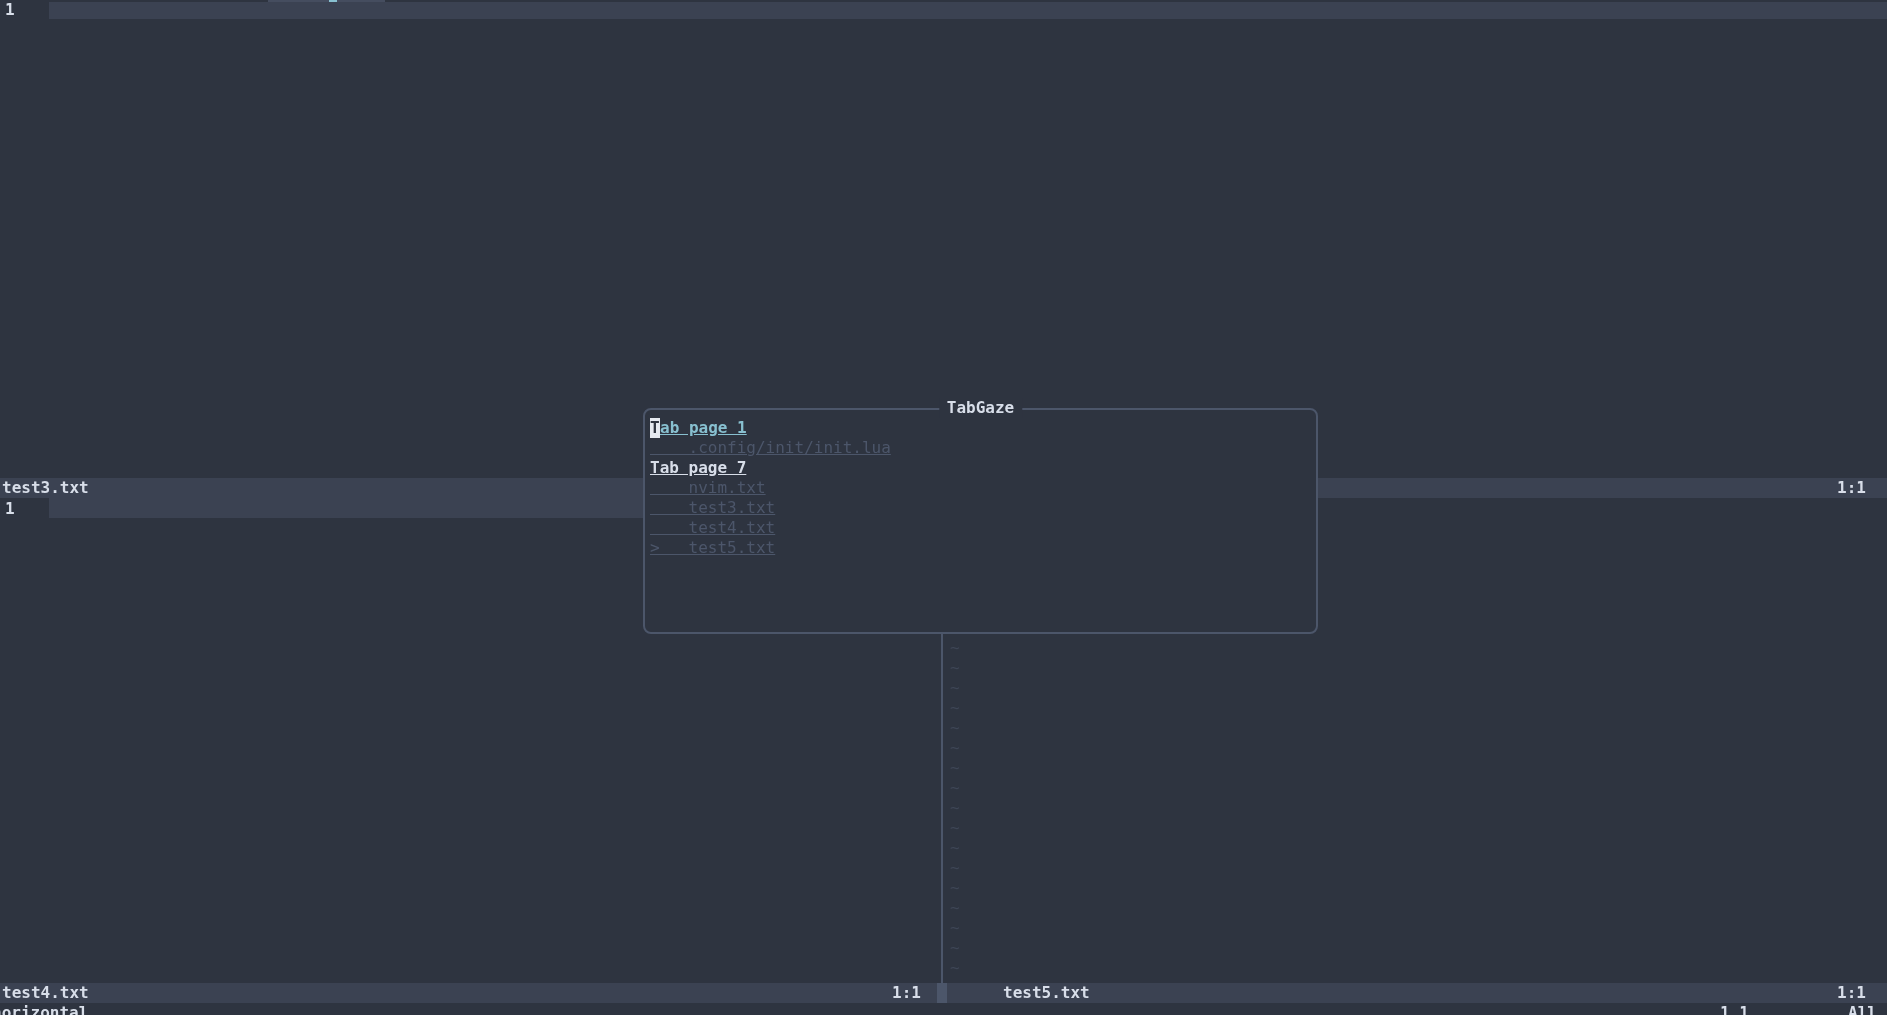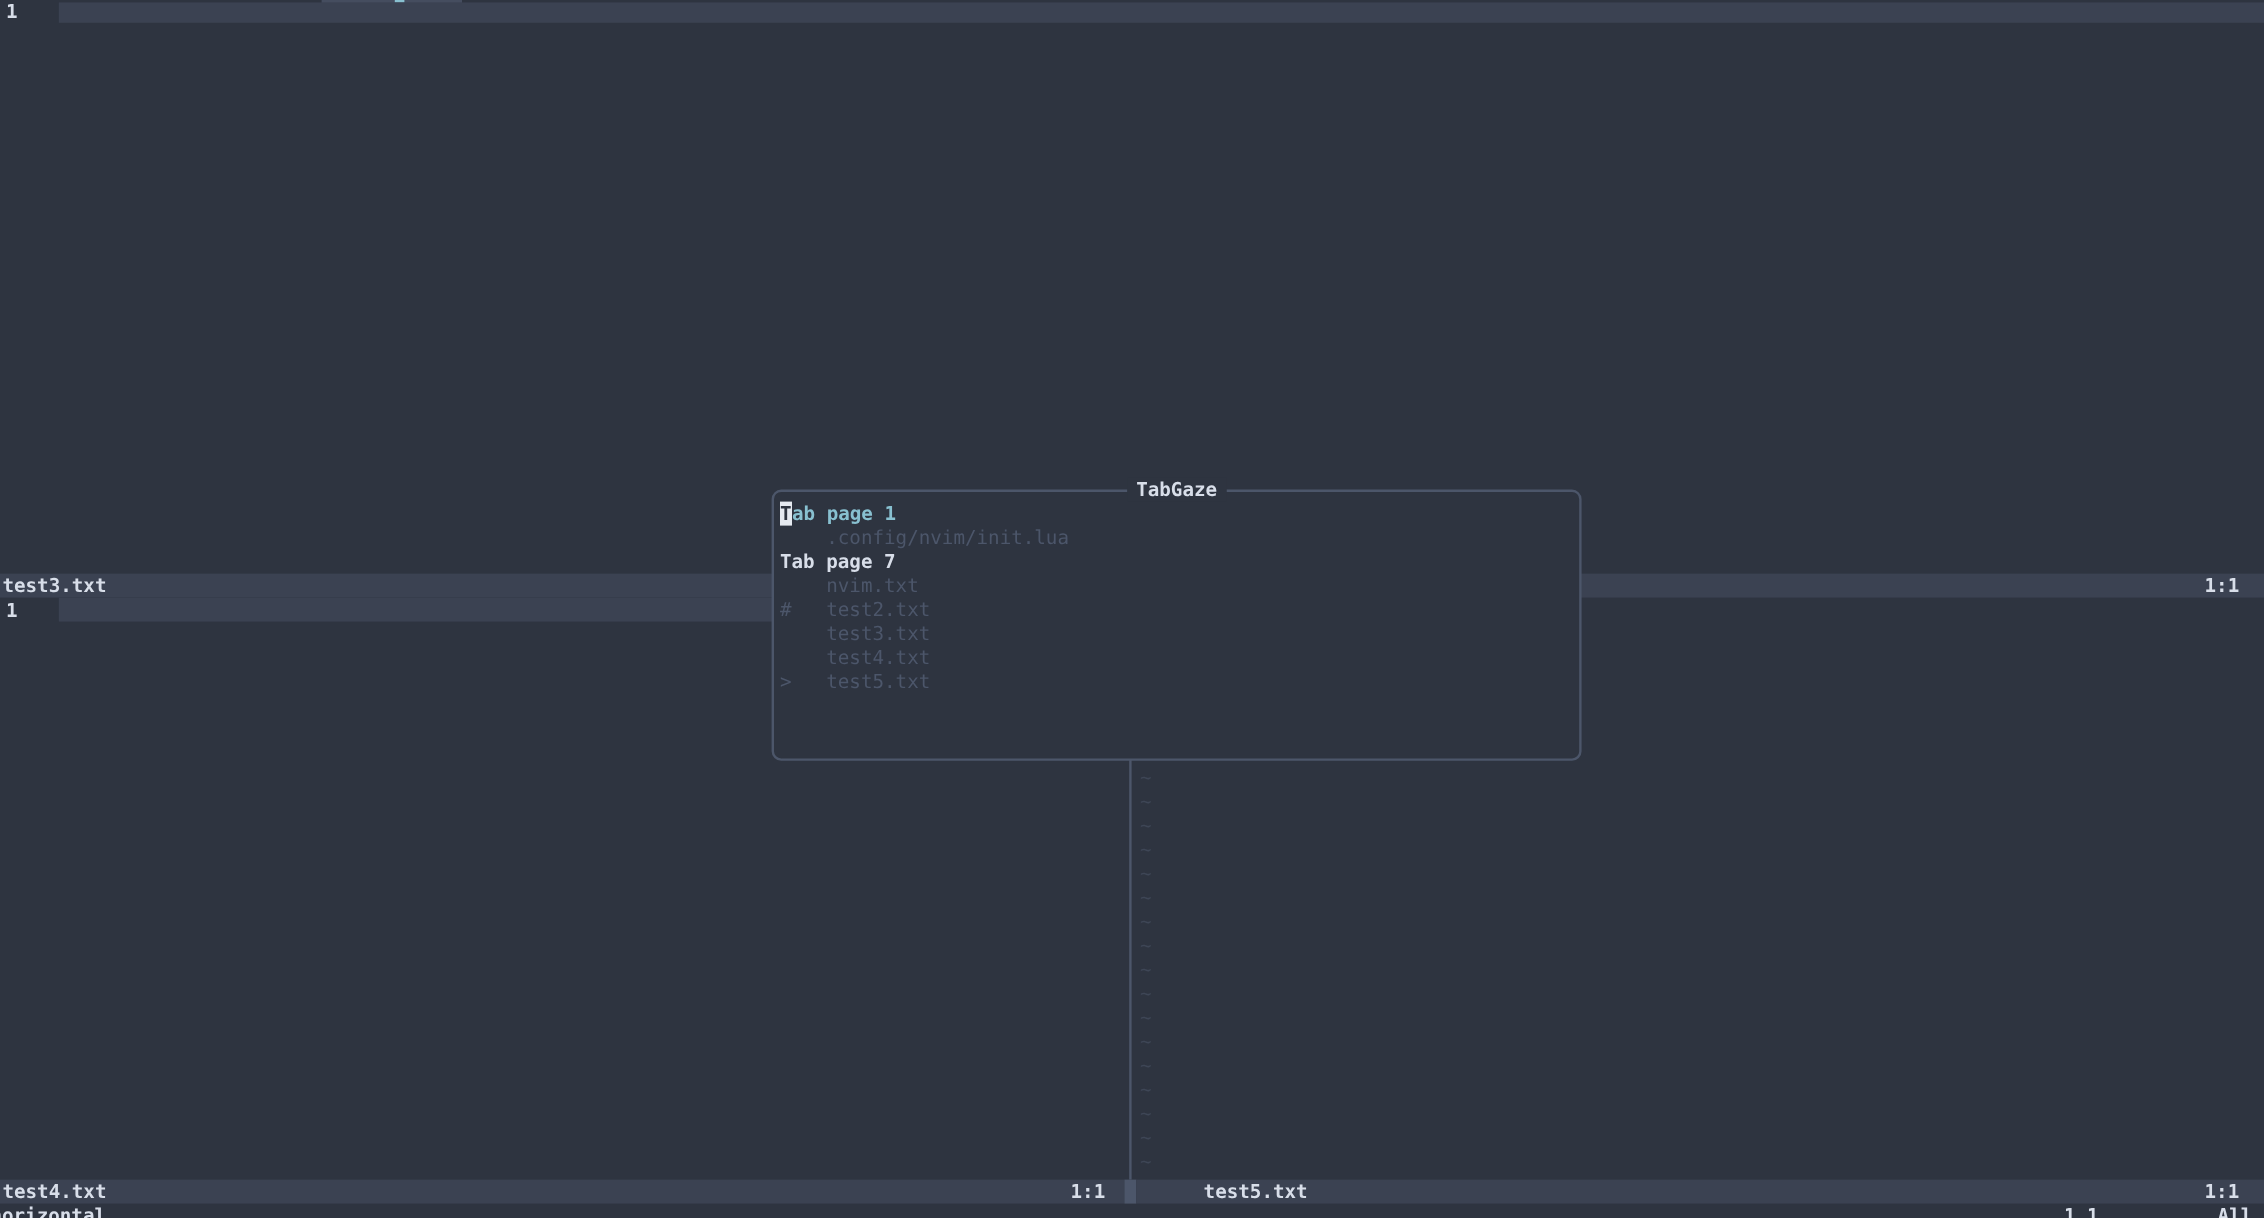"Tab page 1" .tg-row { text-decoration: none -> underline }
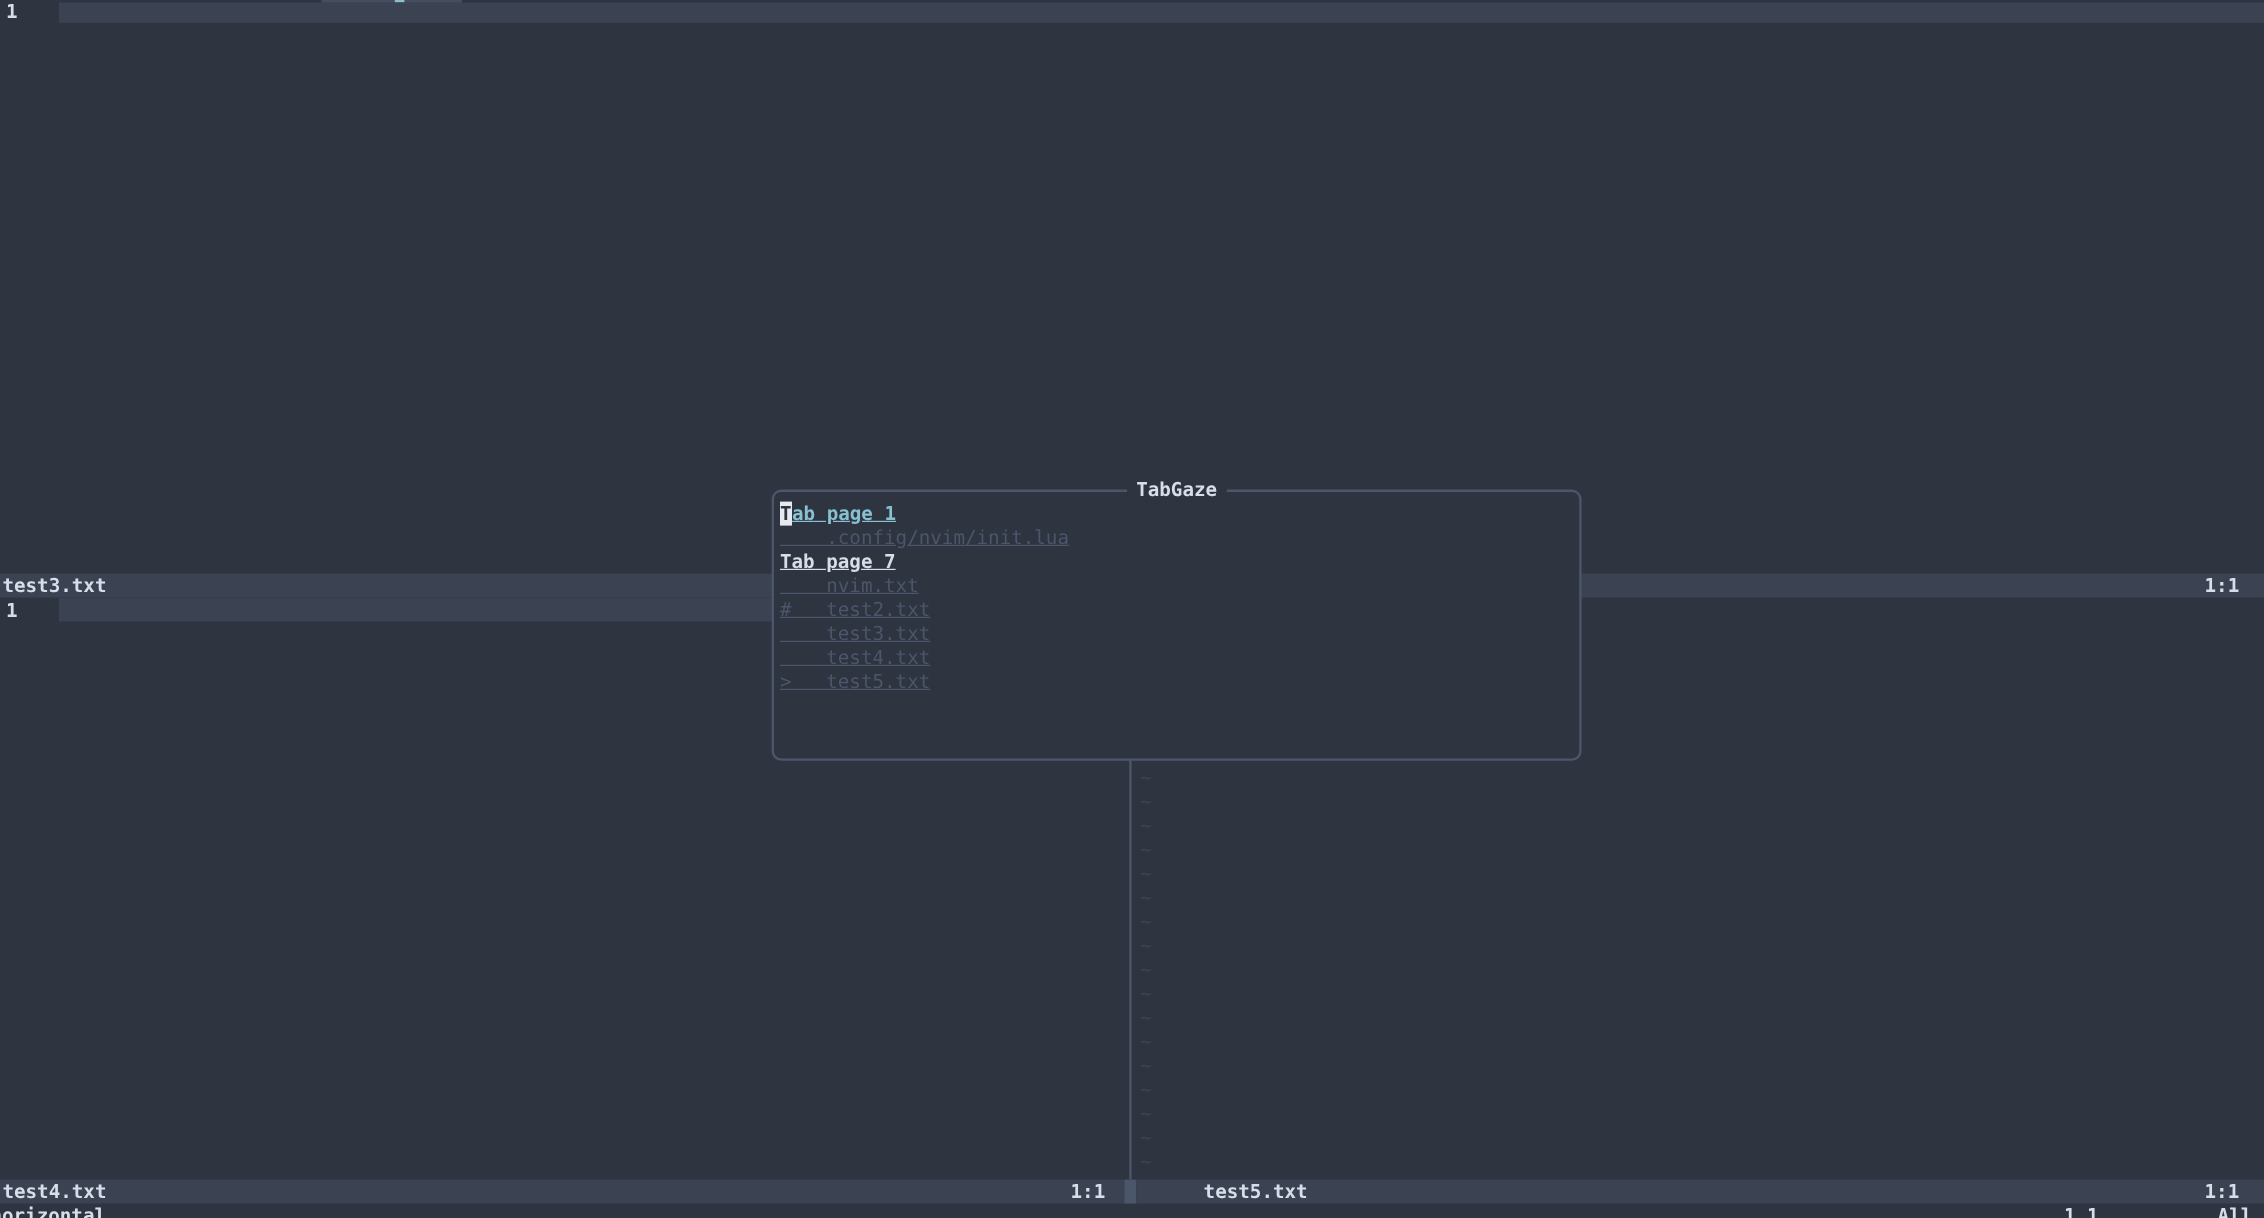".config/nvim/init.lua" div.tg-row { text: .config/nvim/init.lua -> .config/init/init.lua }
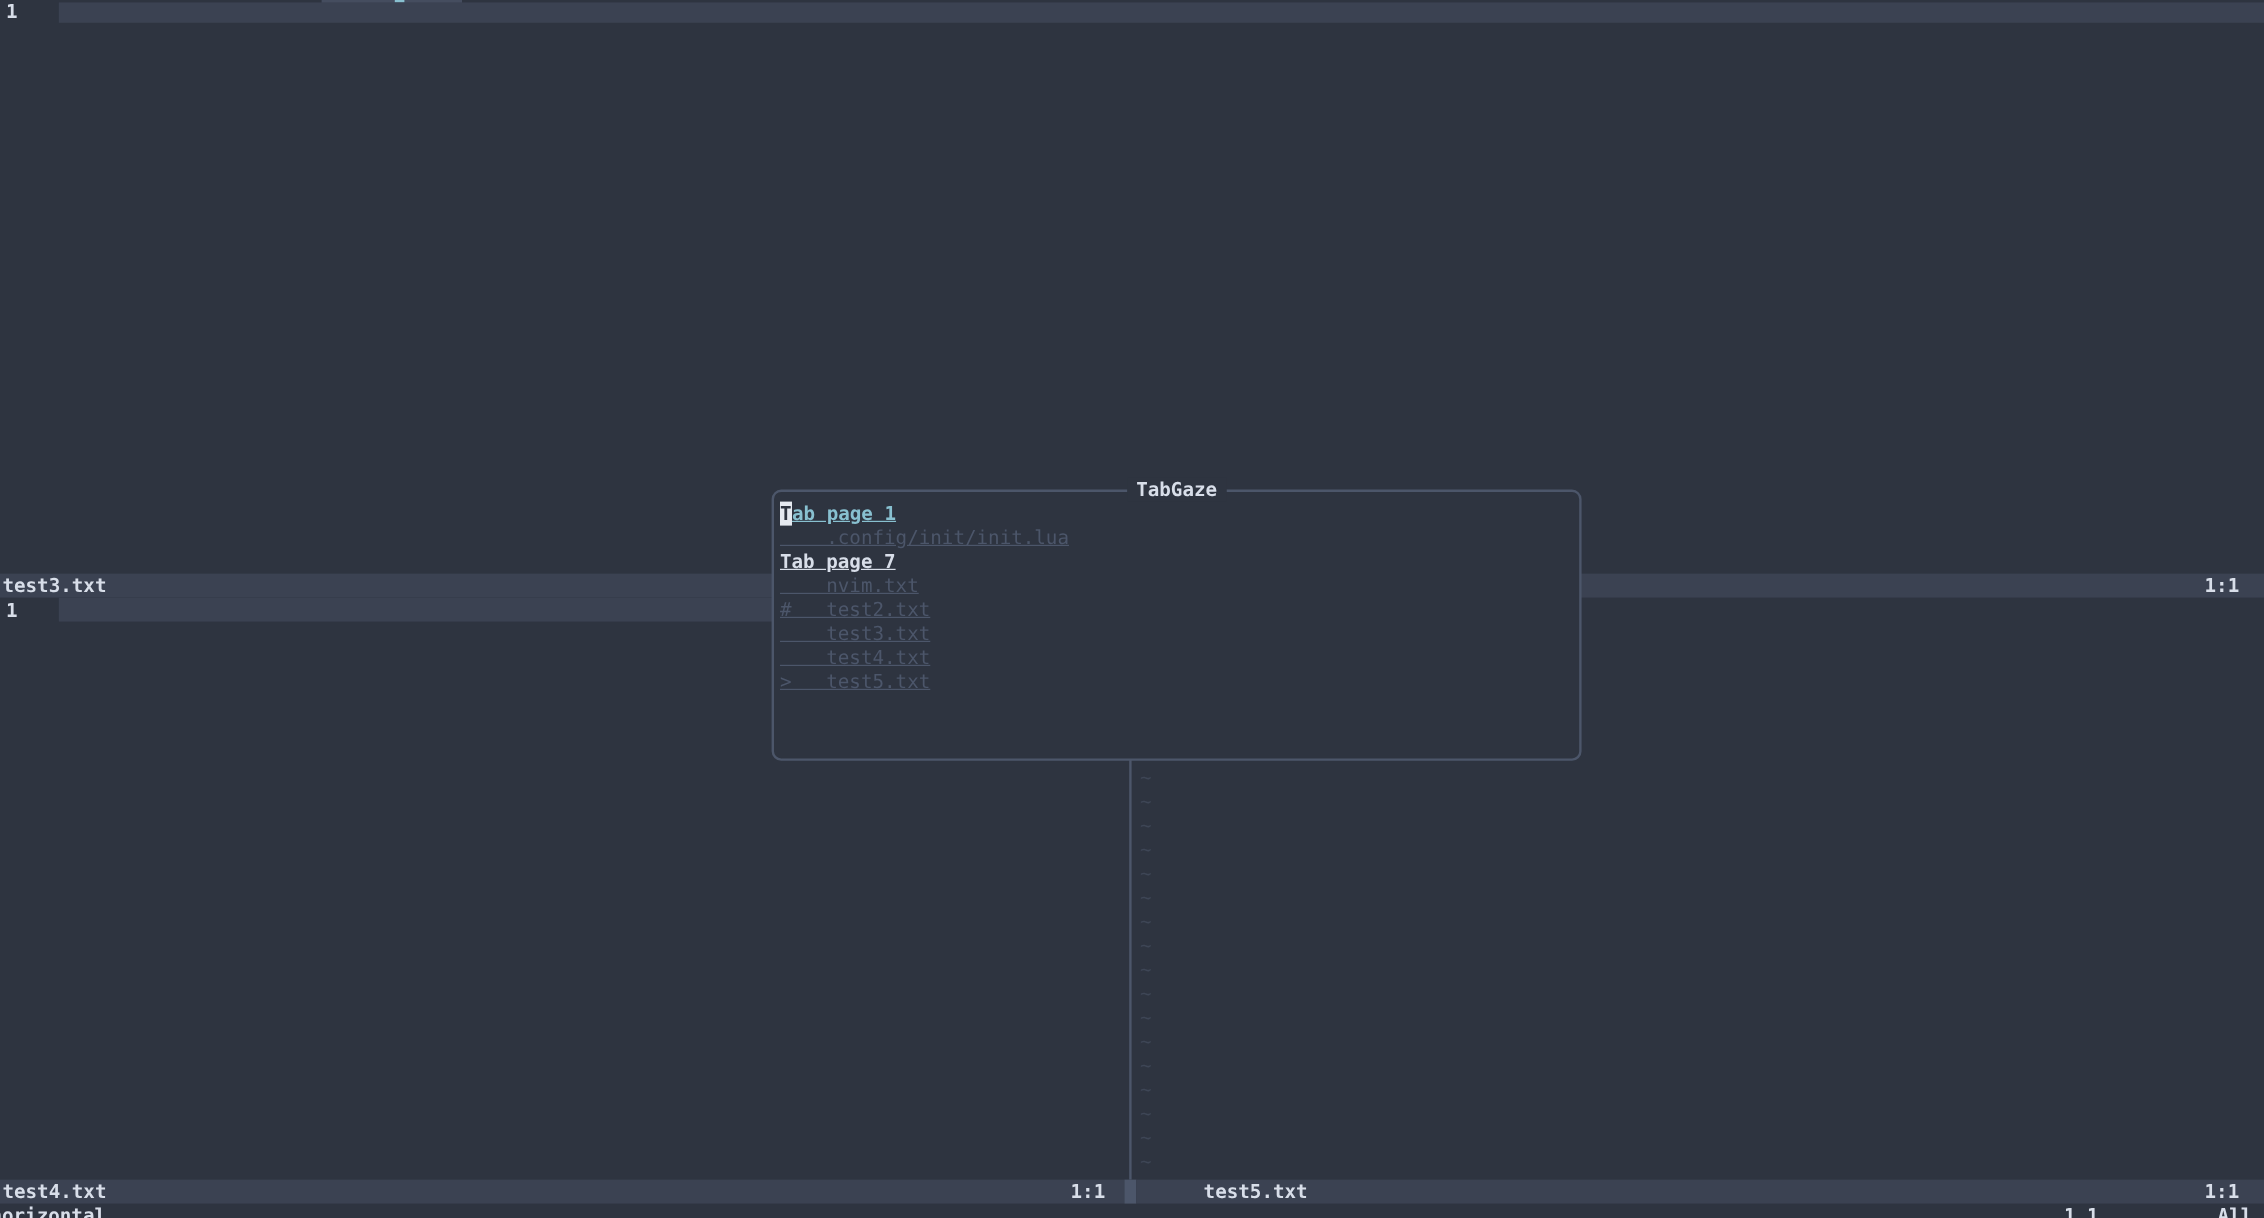"# test2.txt" div.tg-row { html: <div># test2.txt</div> -> none }
